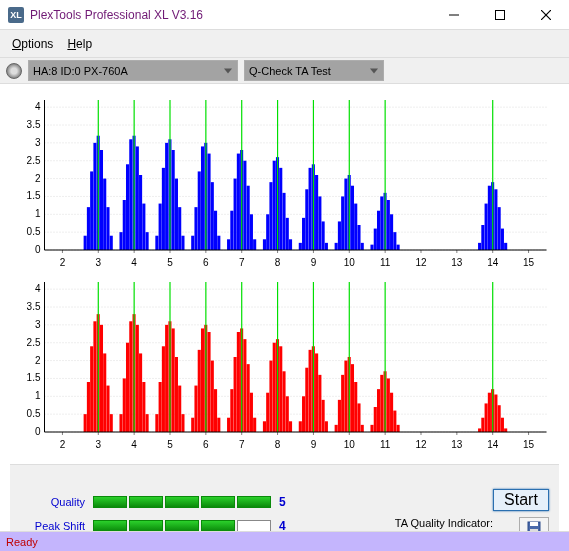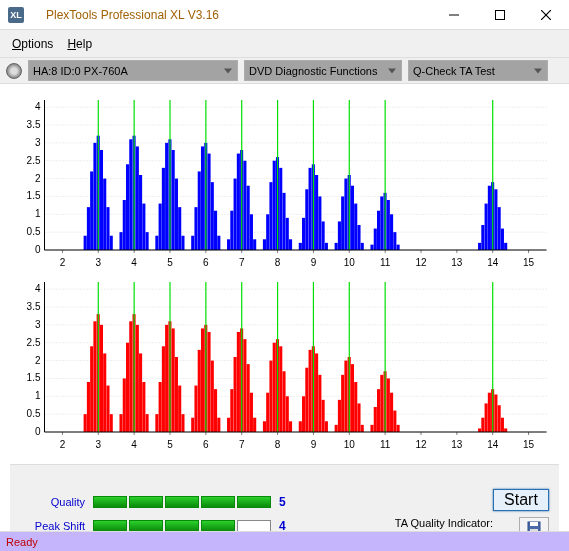"XL" .titlebar { gap: 16px -> none }
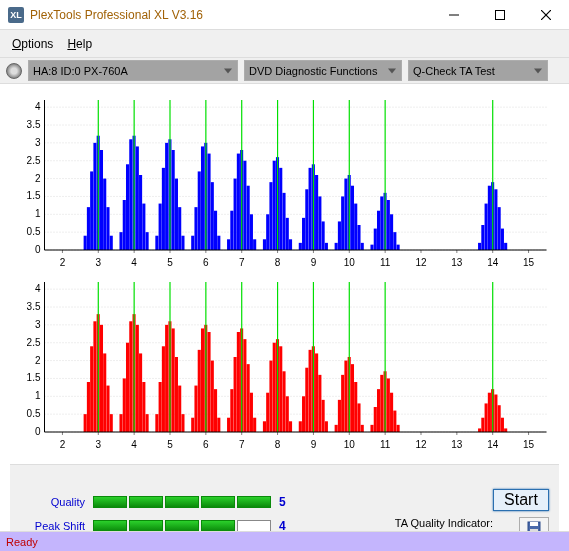"PlexTools Professional XL V3.16" .titlebar-title { color: #a16207 -> #701a75 }
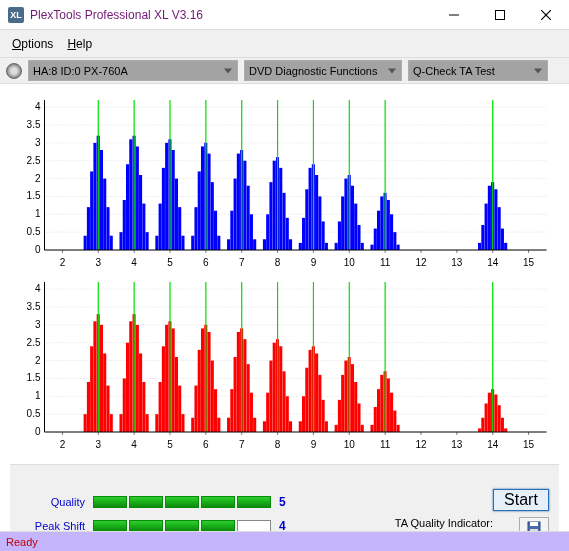"DVD Diagnostic Functions" div.combo { html: <div> <span>DVD Diagnostic Functions</span> </div> -> none }
